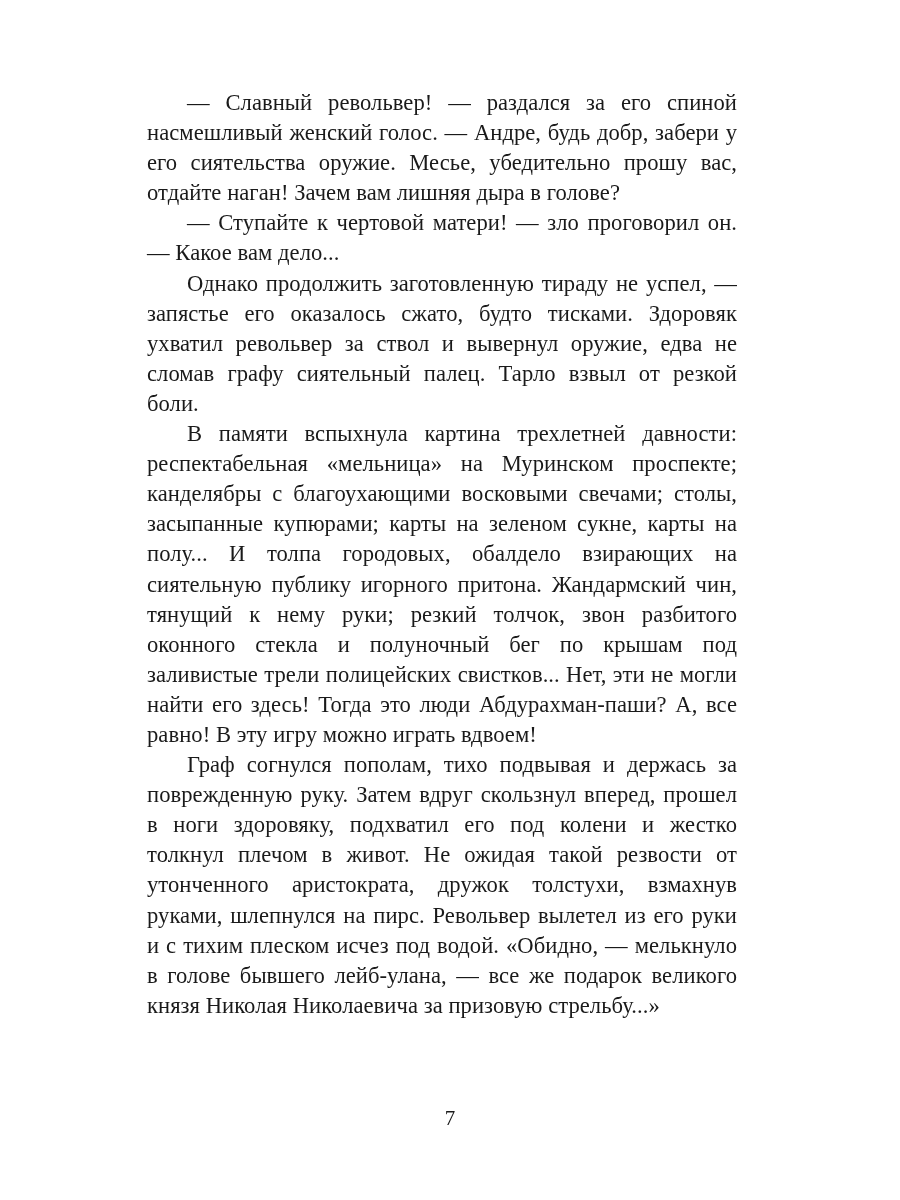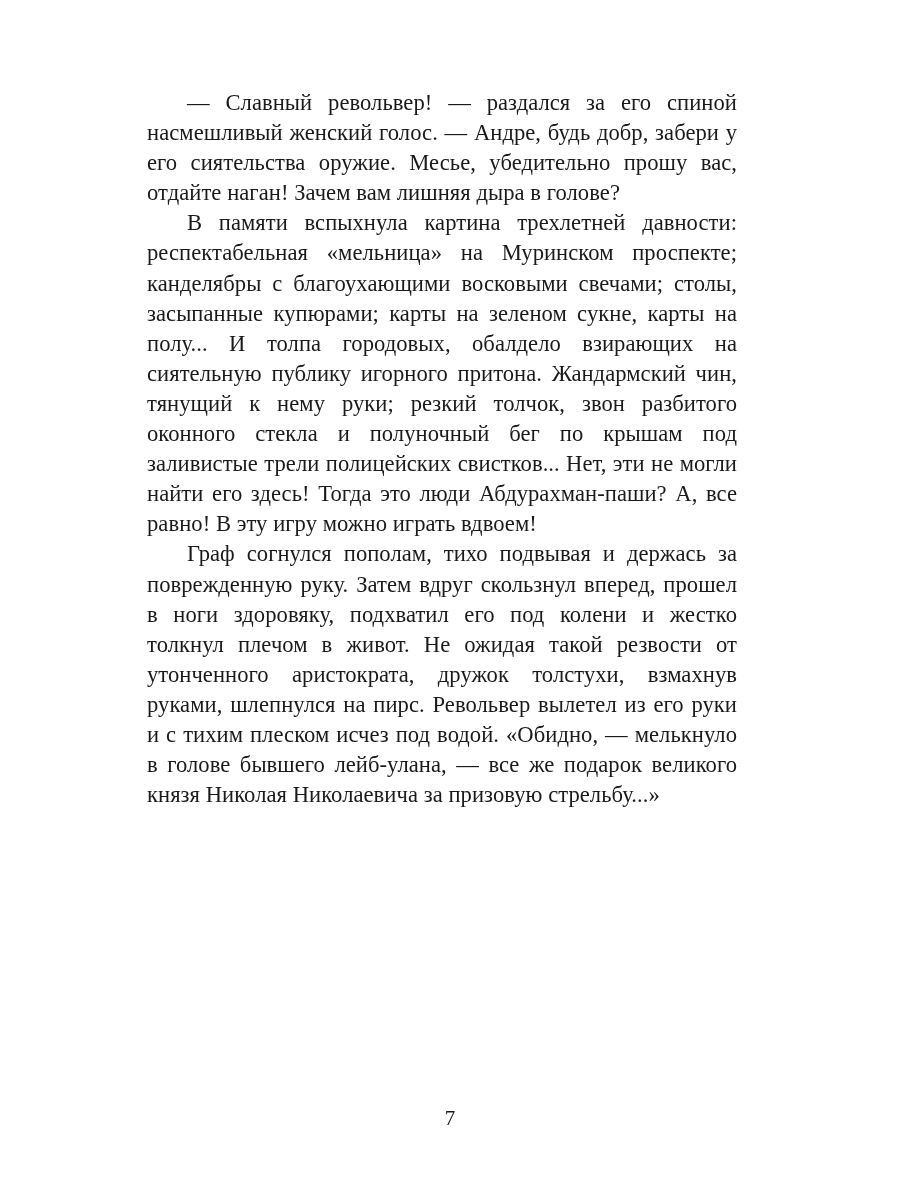"— Ступайте к чертовой матери!" p.para { html: none -> <p>— Ступайте к чертовой матери! — зло проговорил он. — Какое вам дело...</p> }
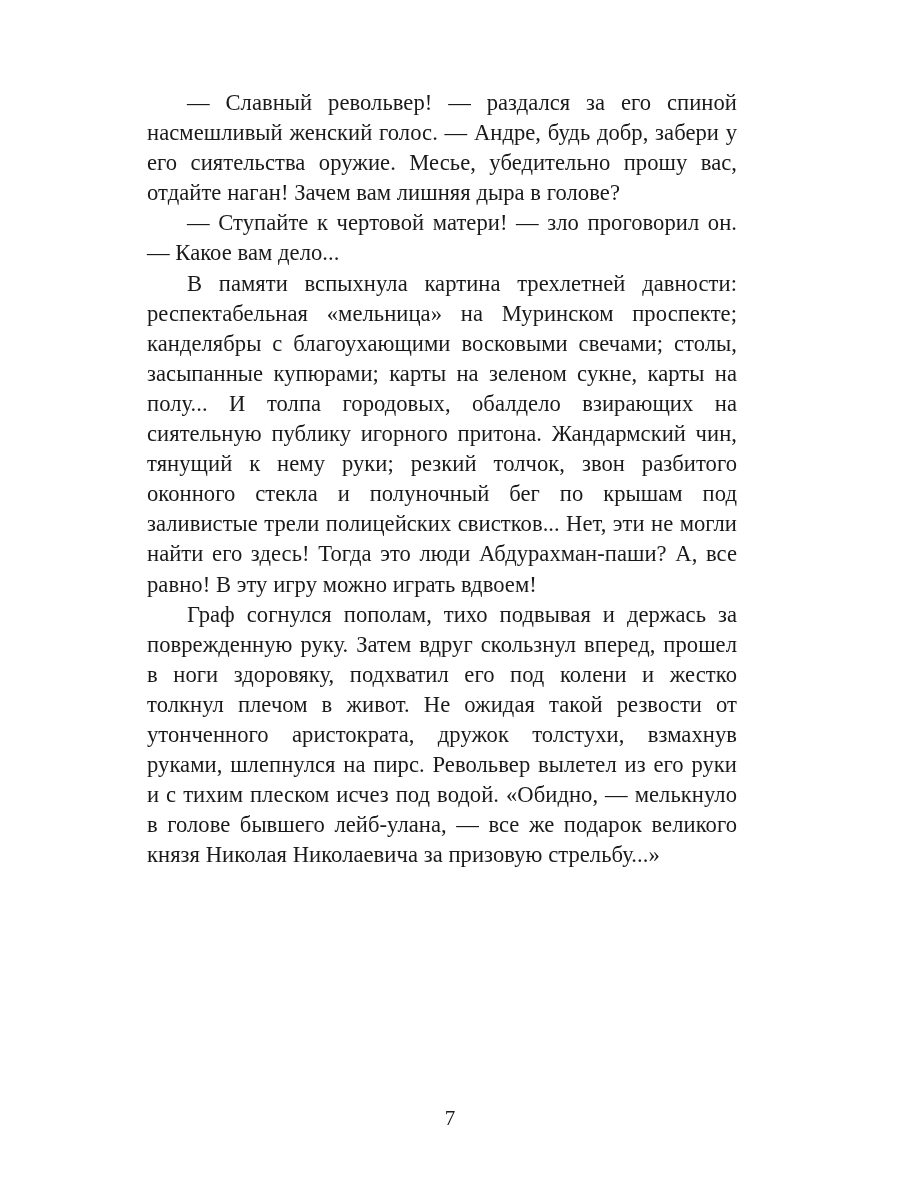"Однако продолжить заготовленную тираду" p.para { html: none -> <p>Однако продолжить заготовленную тираду не успел, — запястье его оказалось сжато, будто тисками. Здоровяк ухватил револьвер за ствол и вывернул оружие, едва не сломав графу сиятельный палец. Тарло взвыл от резкой боли.</p> }
